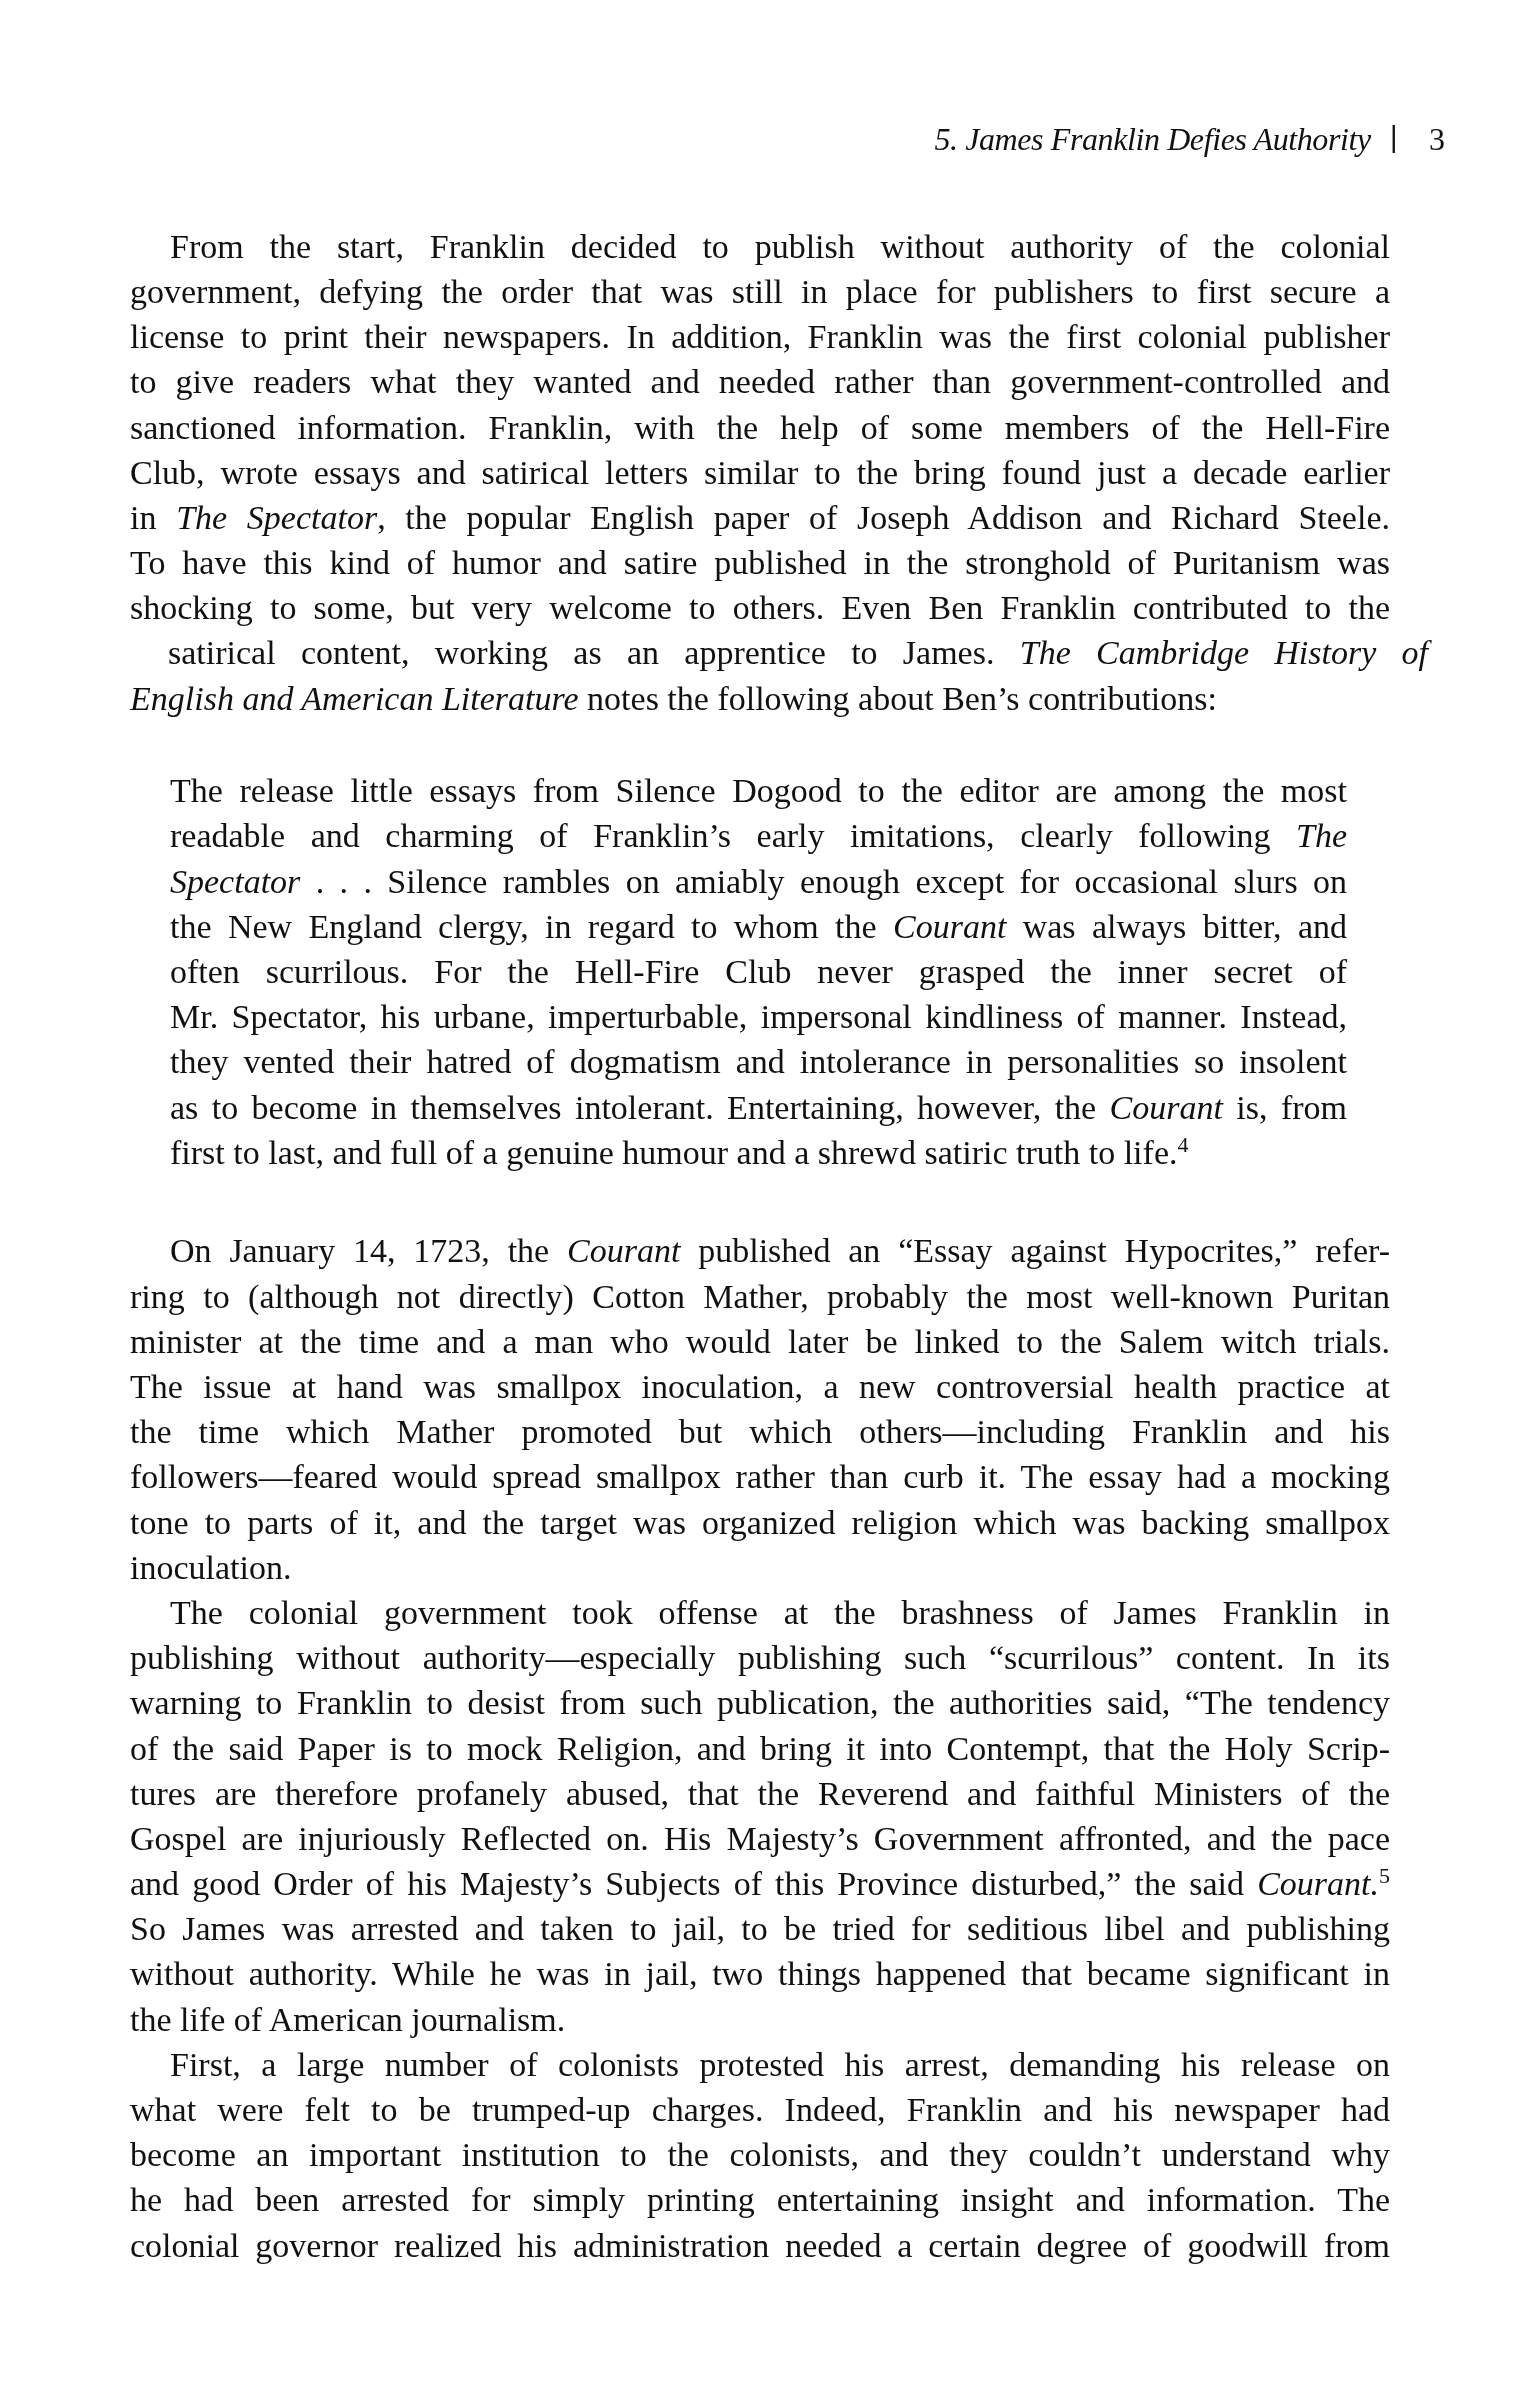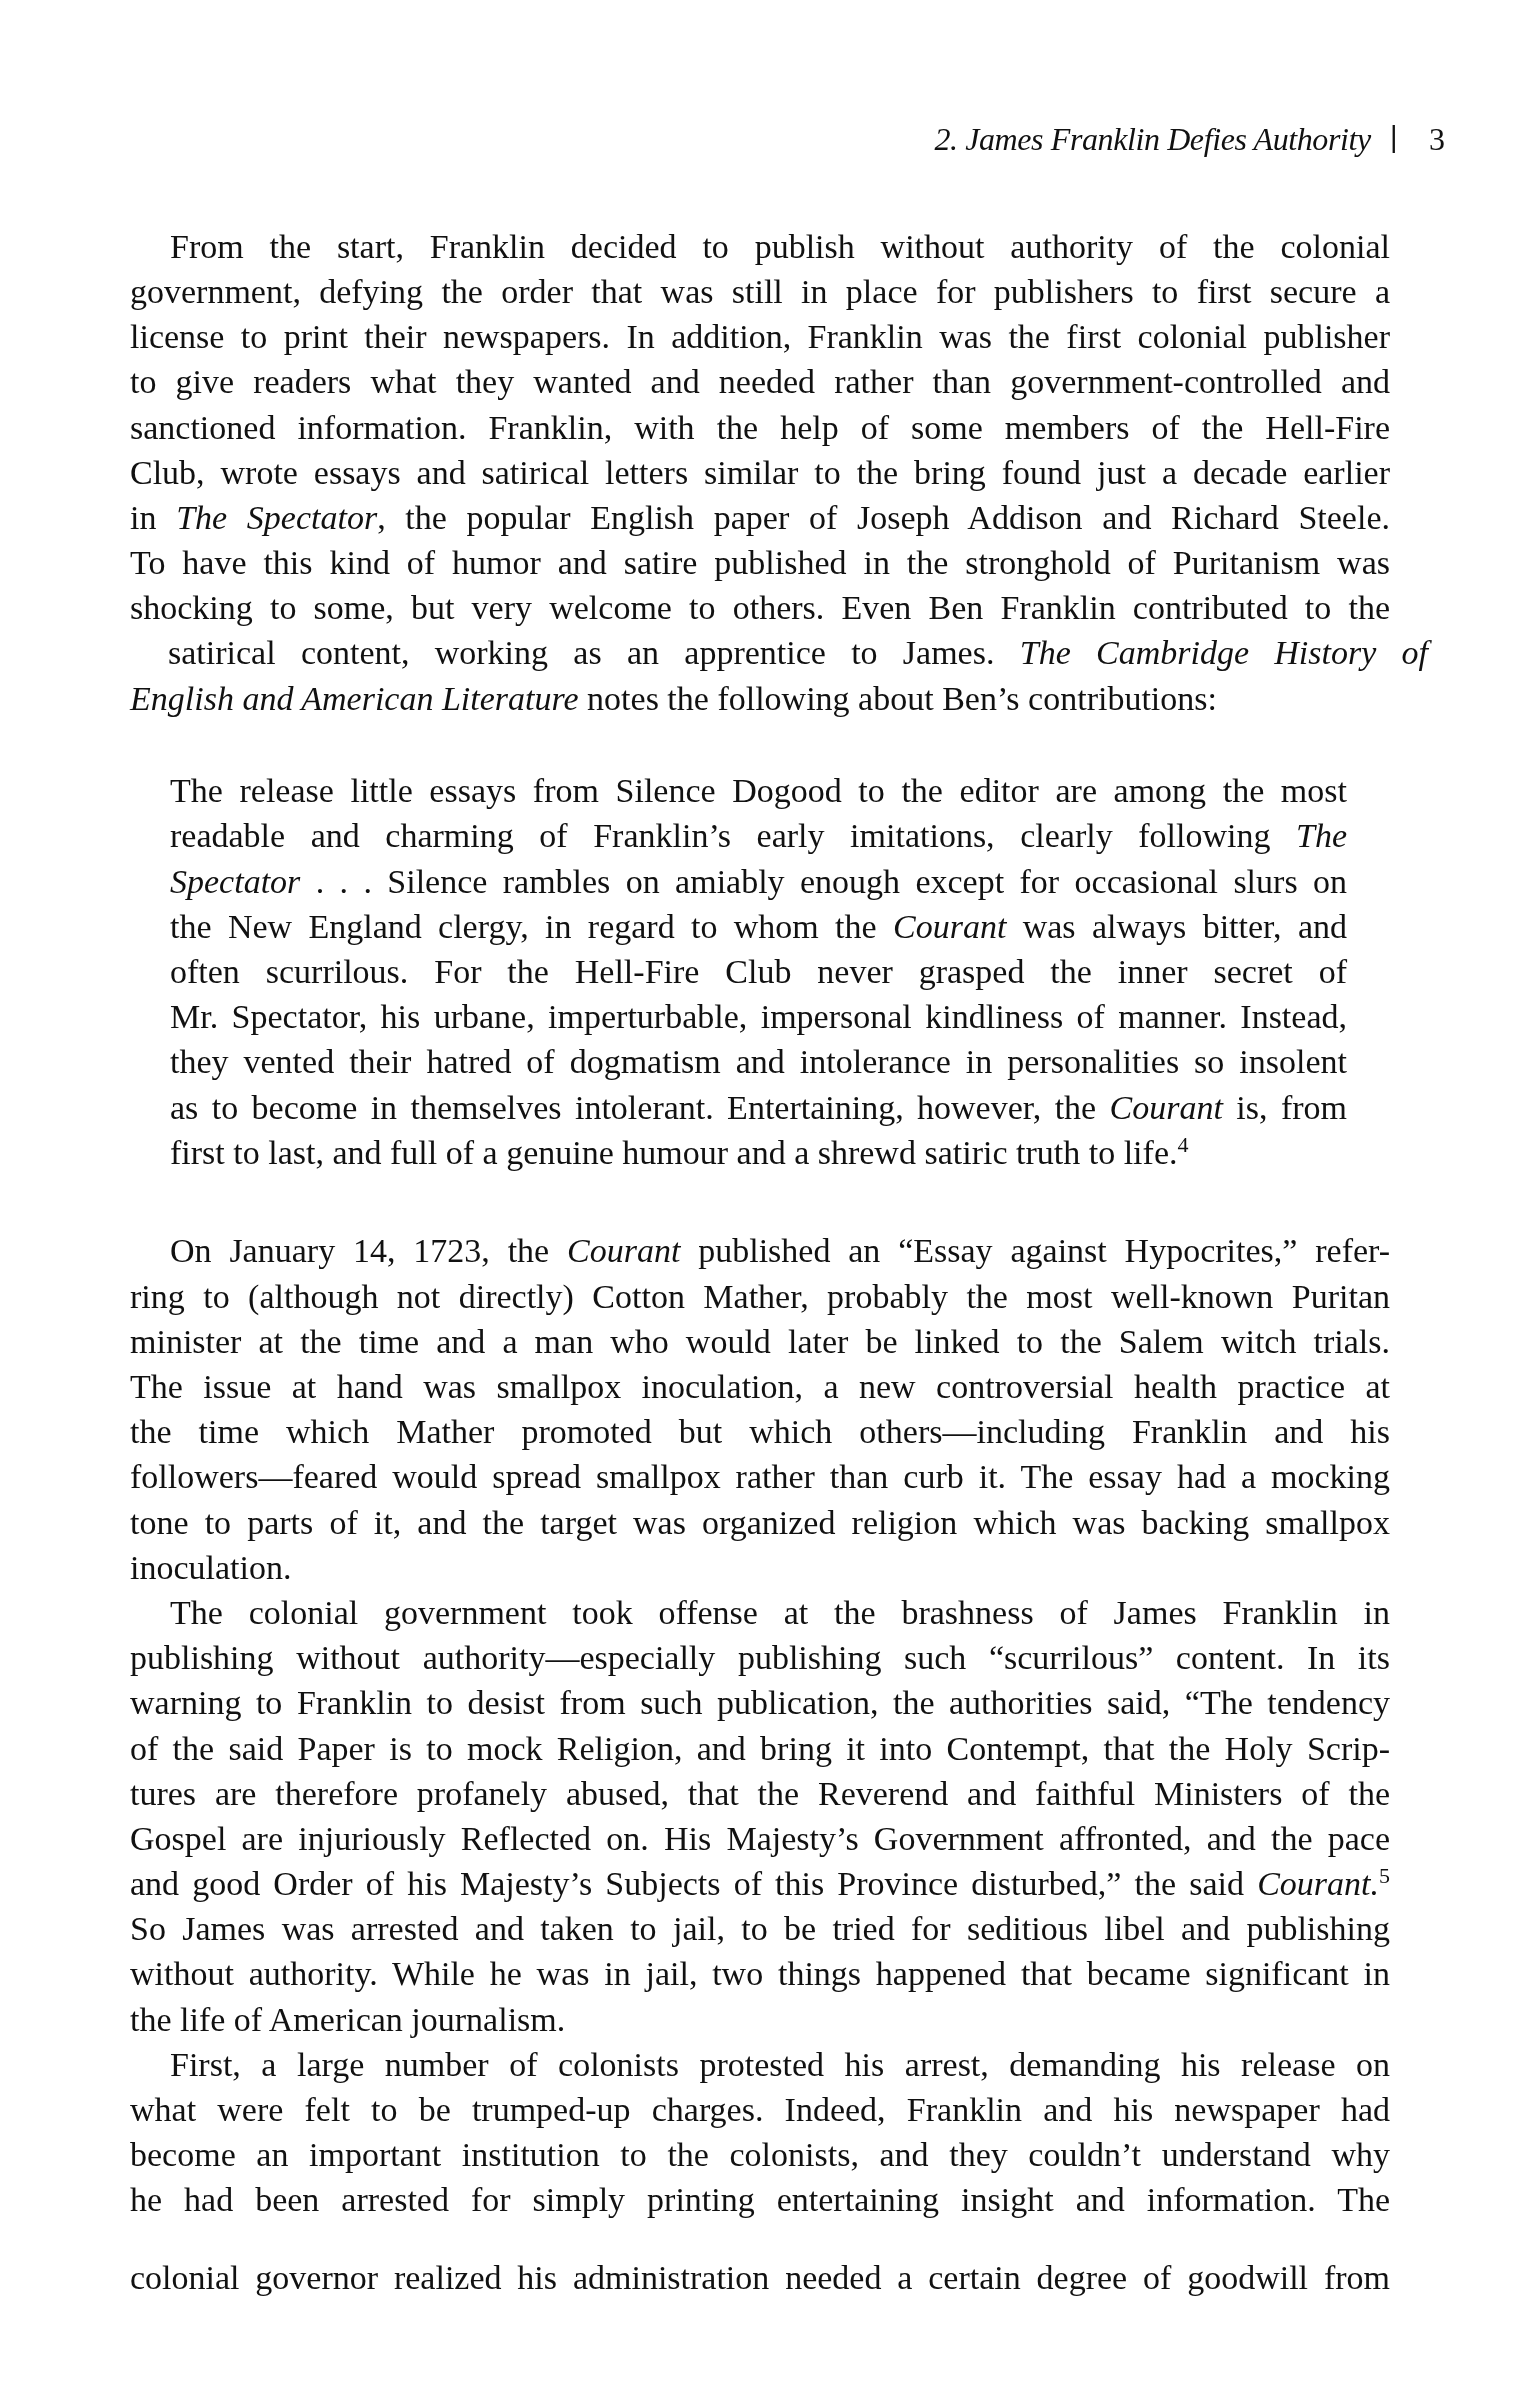"2. James Franklin Defies Authority" span.title { text: 2 -> 5 }
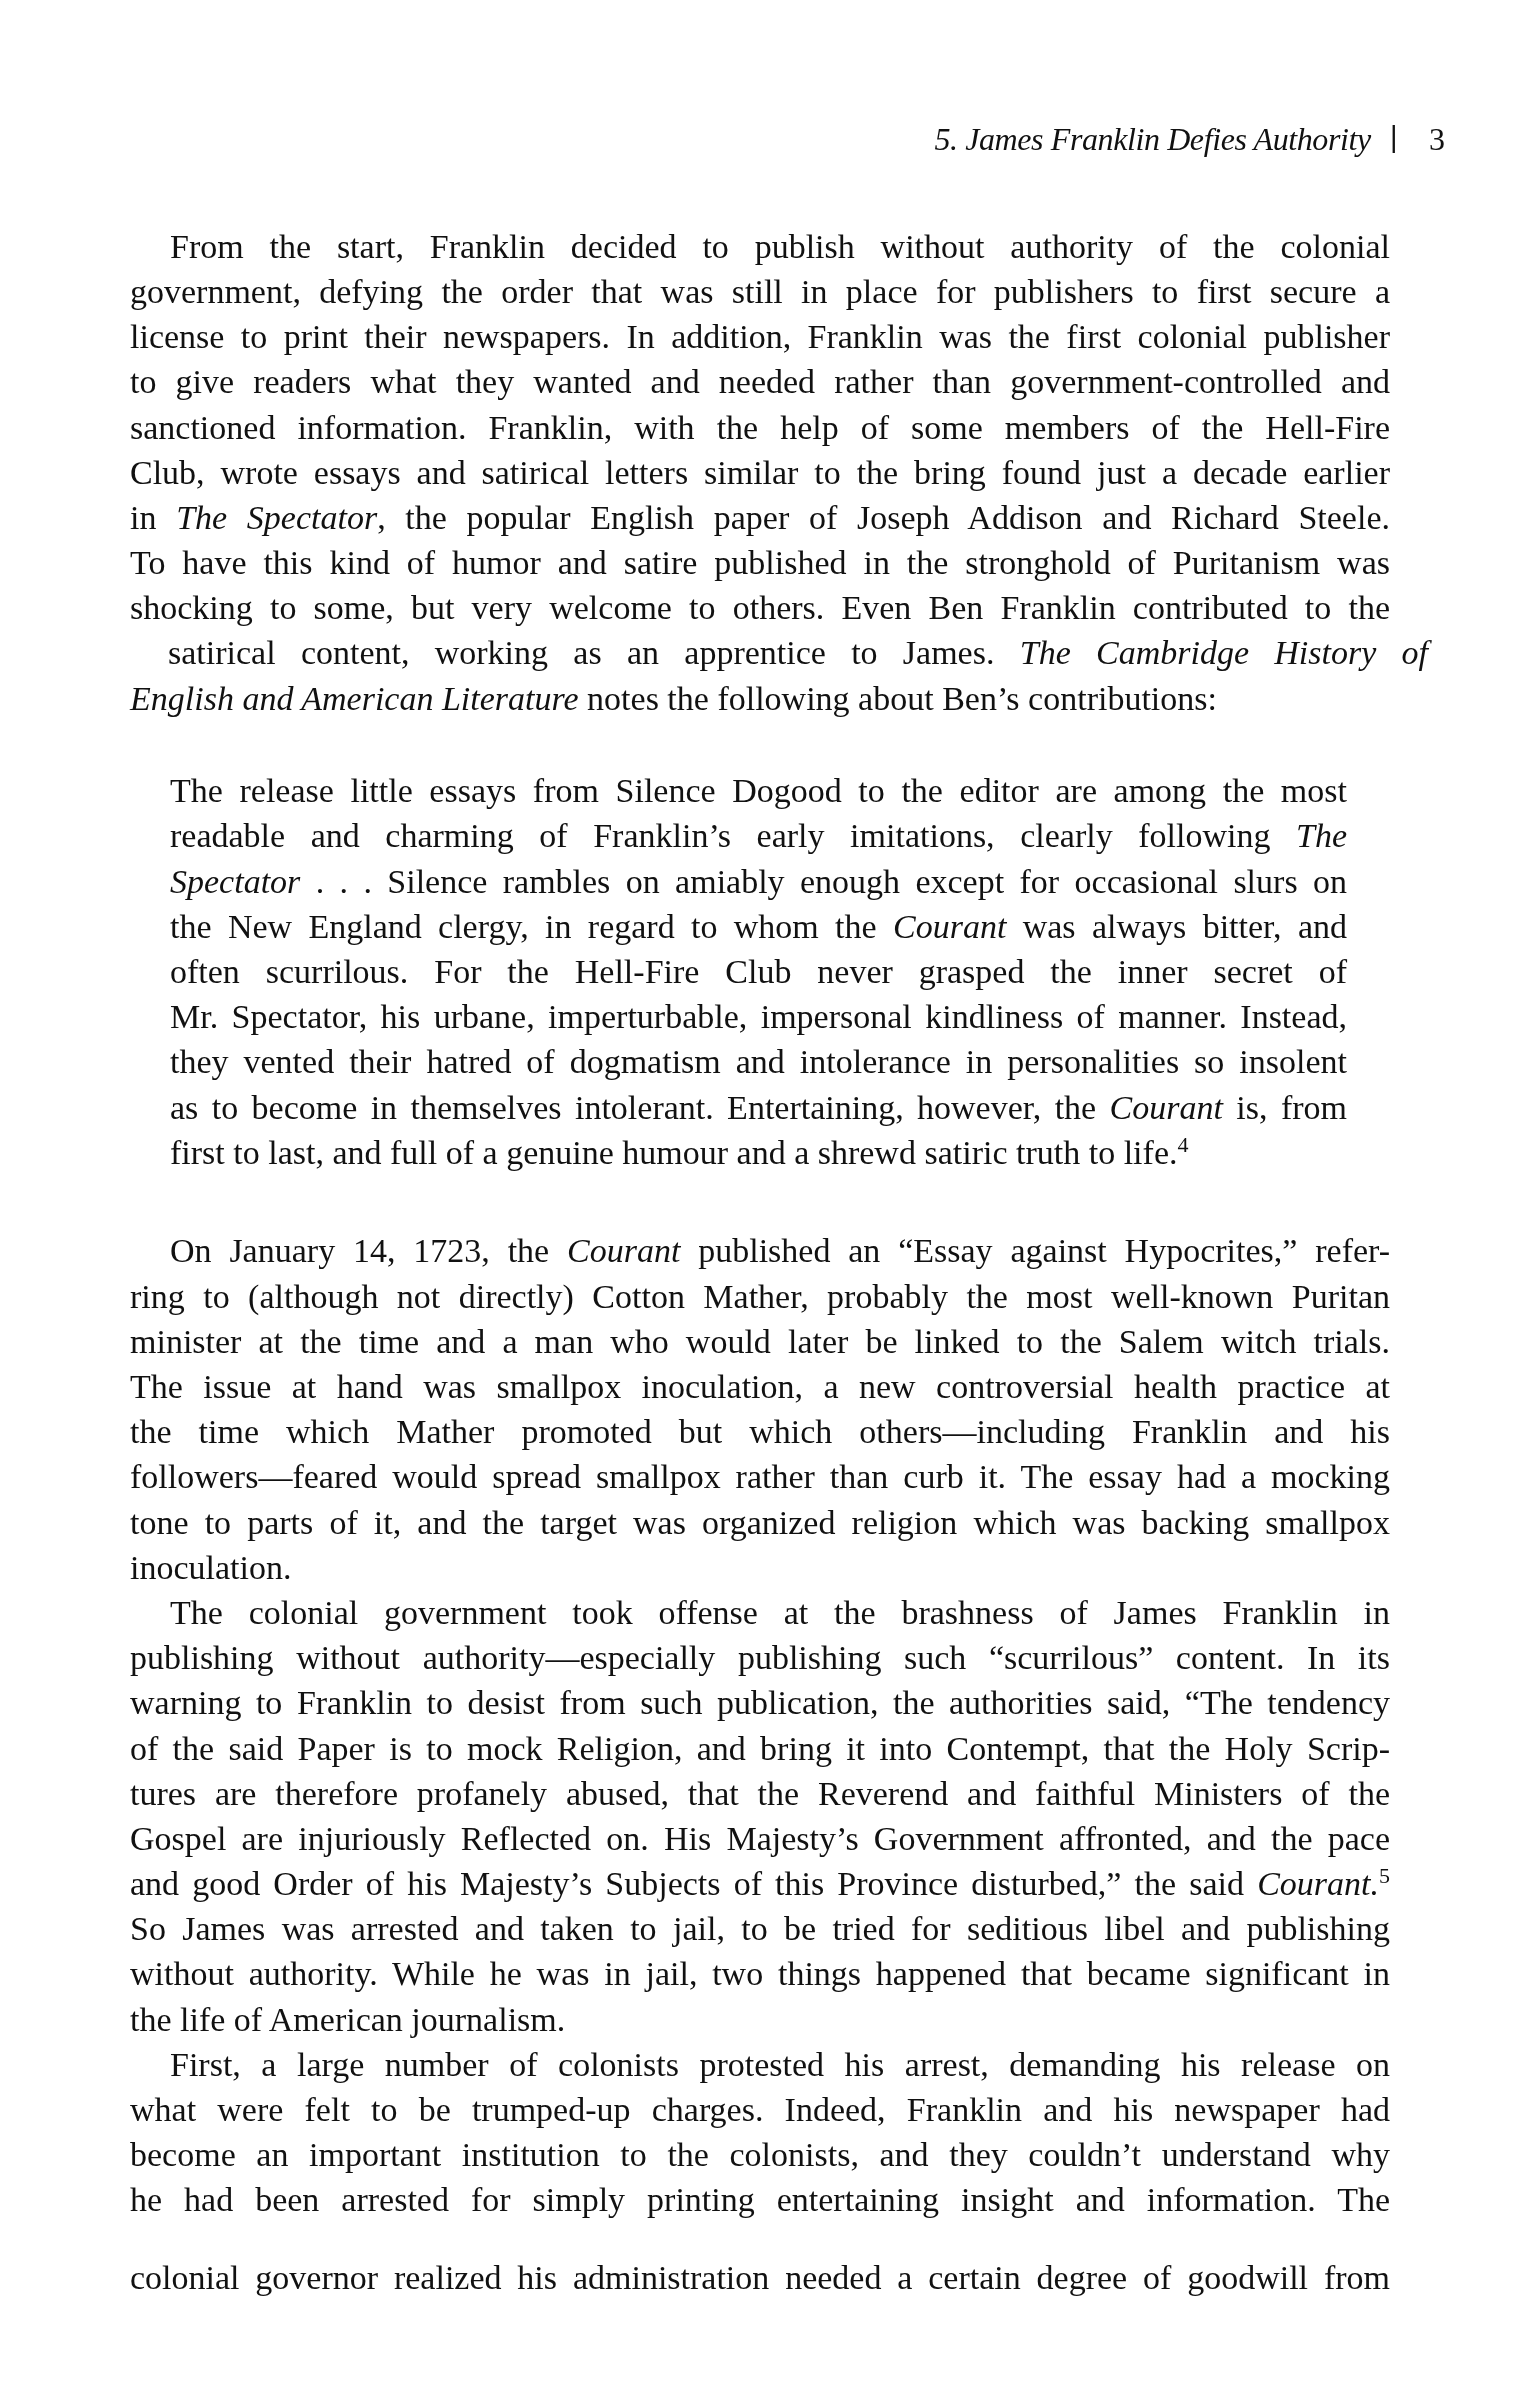"colonial governor realized his" div.line { margin-top: 32px -> none }
